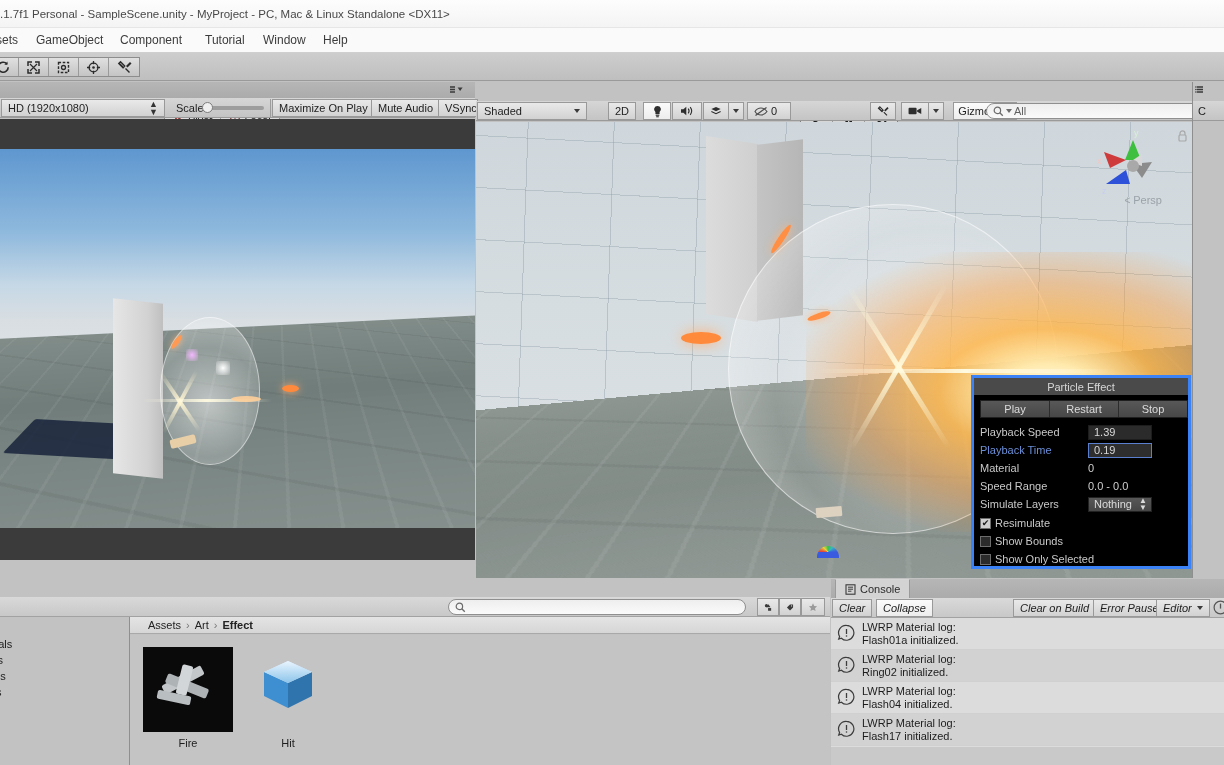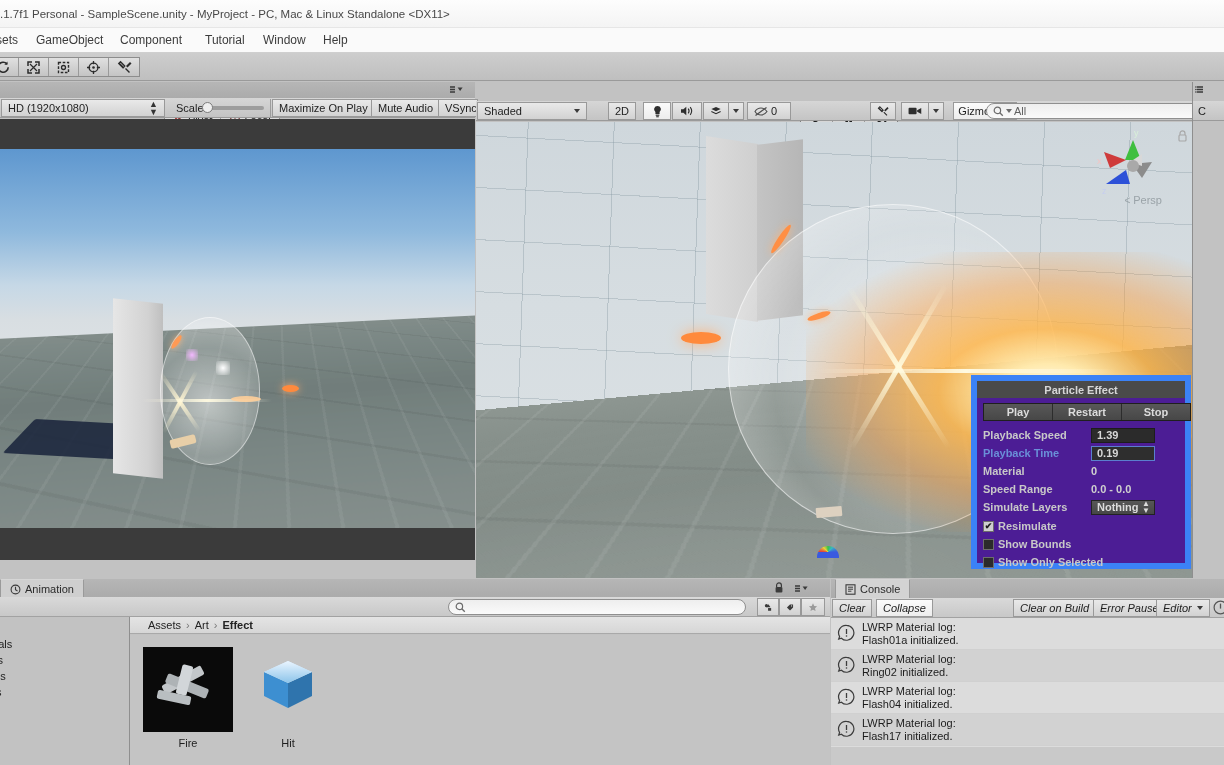"Particle Effect" #particlepanel { background: #4c1d95 -> #000000; border: 6px solid #3b82f6 -> 3px solid #3b82f6; font-weight: bold -> none }
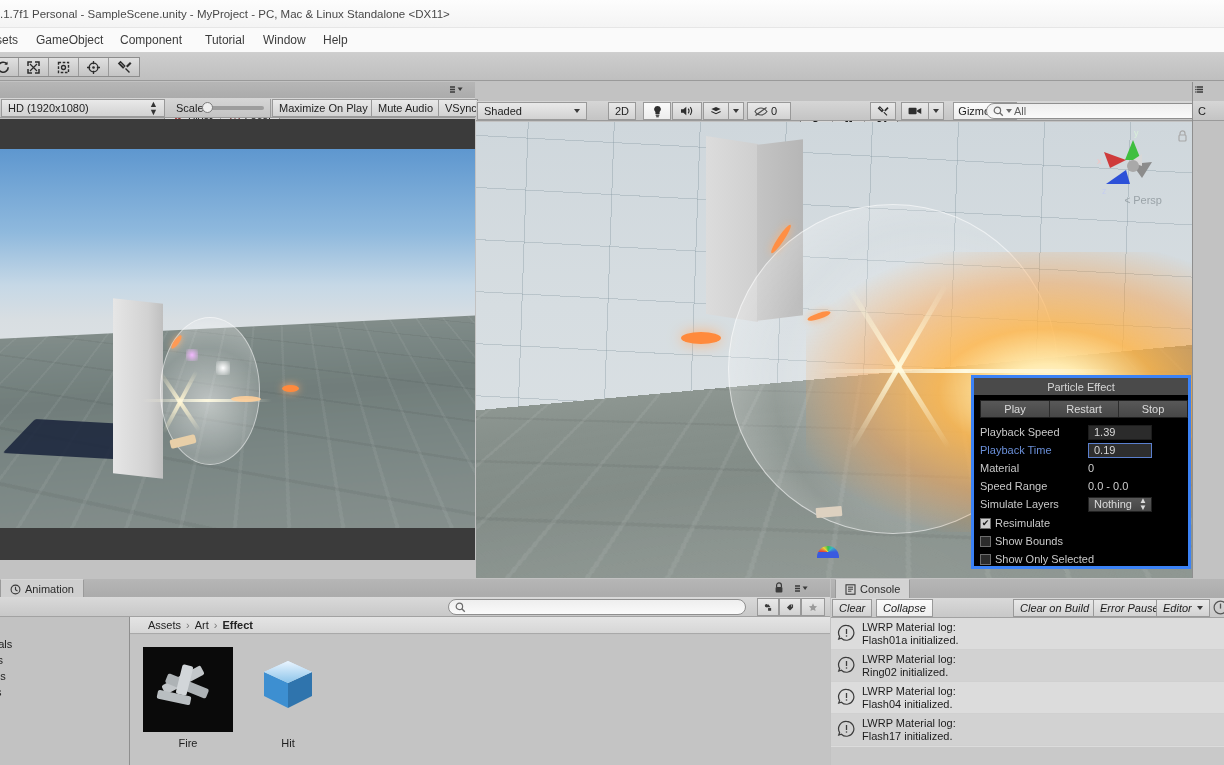"Animation" div.an-tabrow { html: <div> <div> <svg> <circle></circle> <path></path> </svg> <span>Animation</span> </div> <div> <svg> <path></path> <rect></rect> </svg> </div> <div> <svg> <path></path> <path></path> </svg> </div> </div> -> none }
